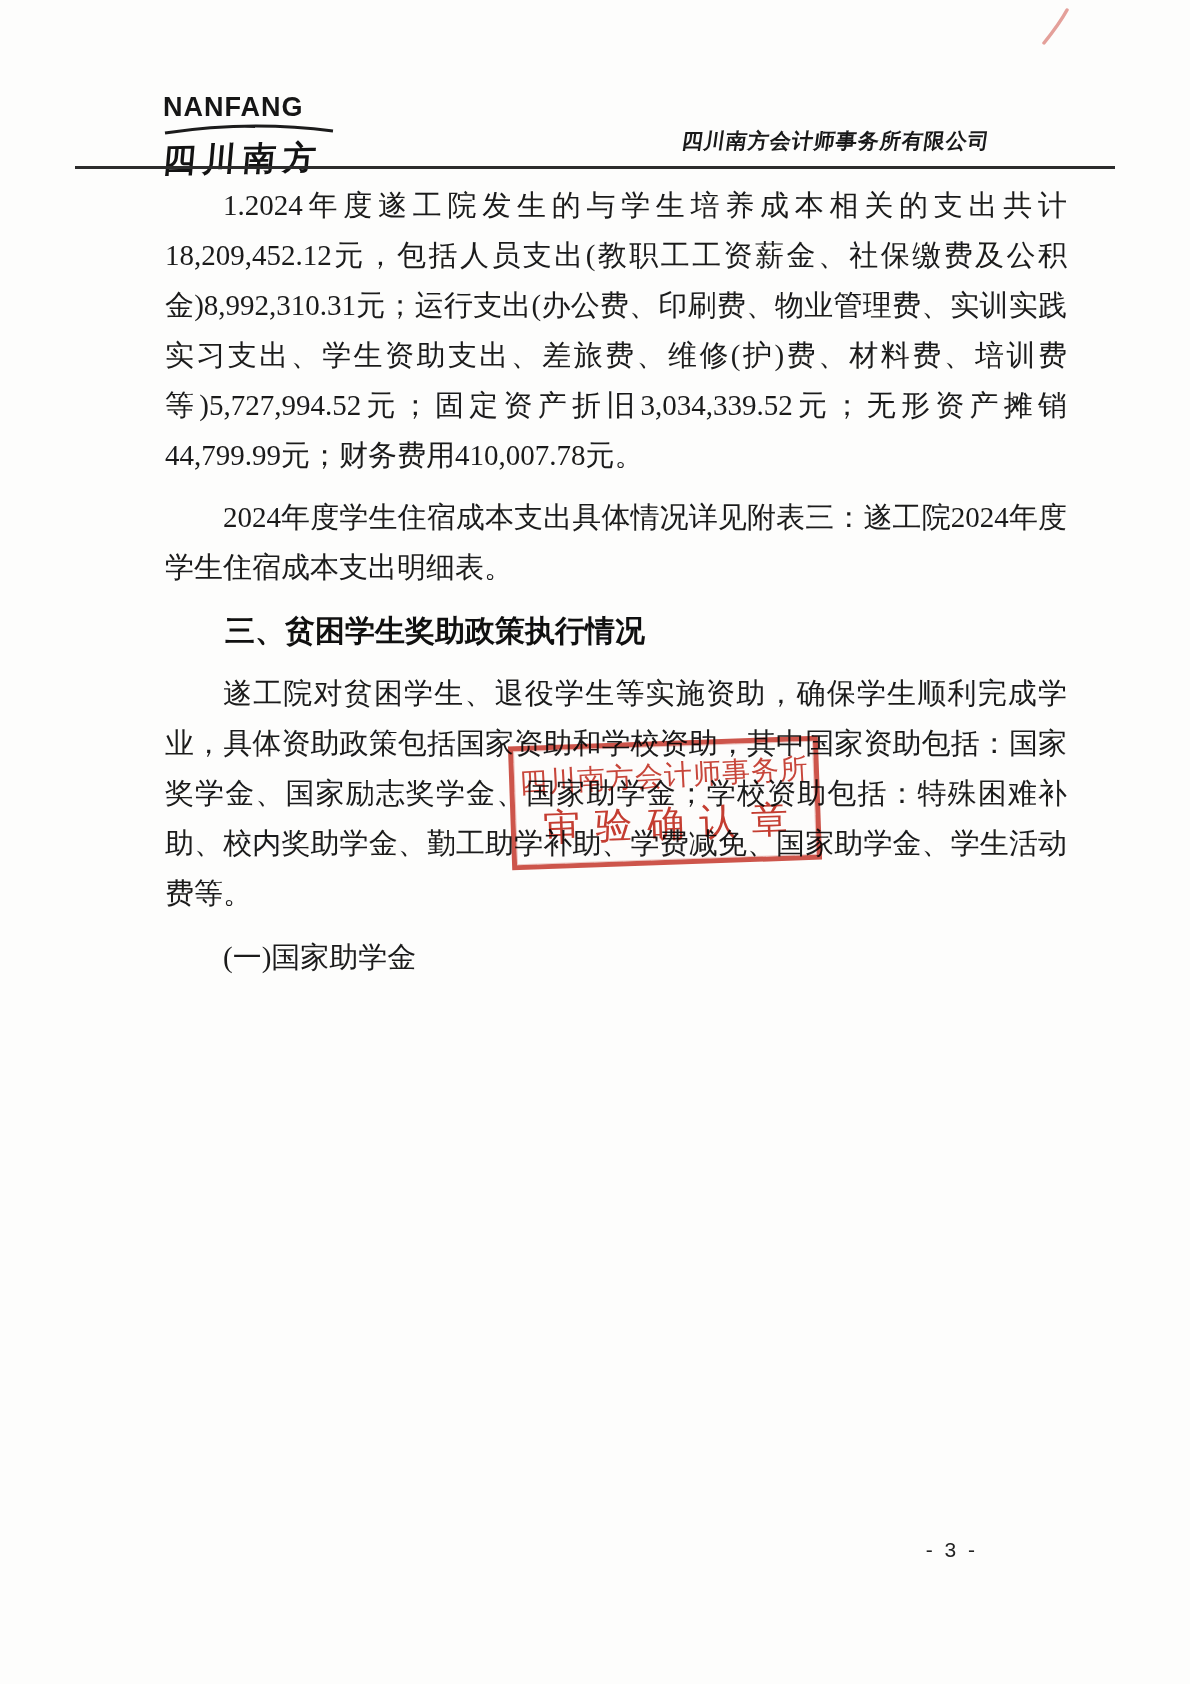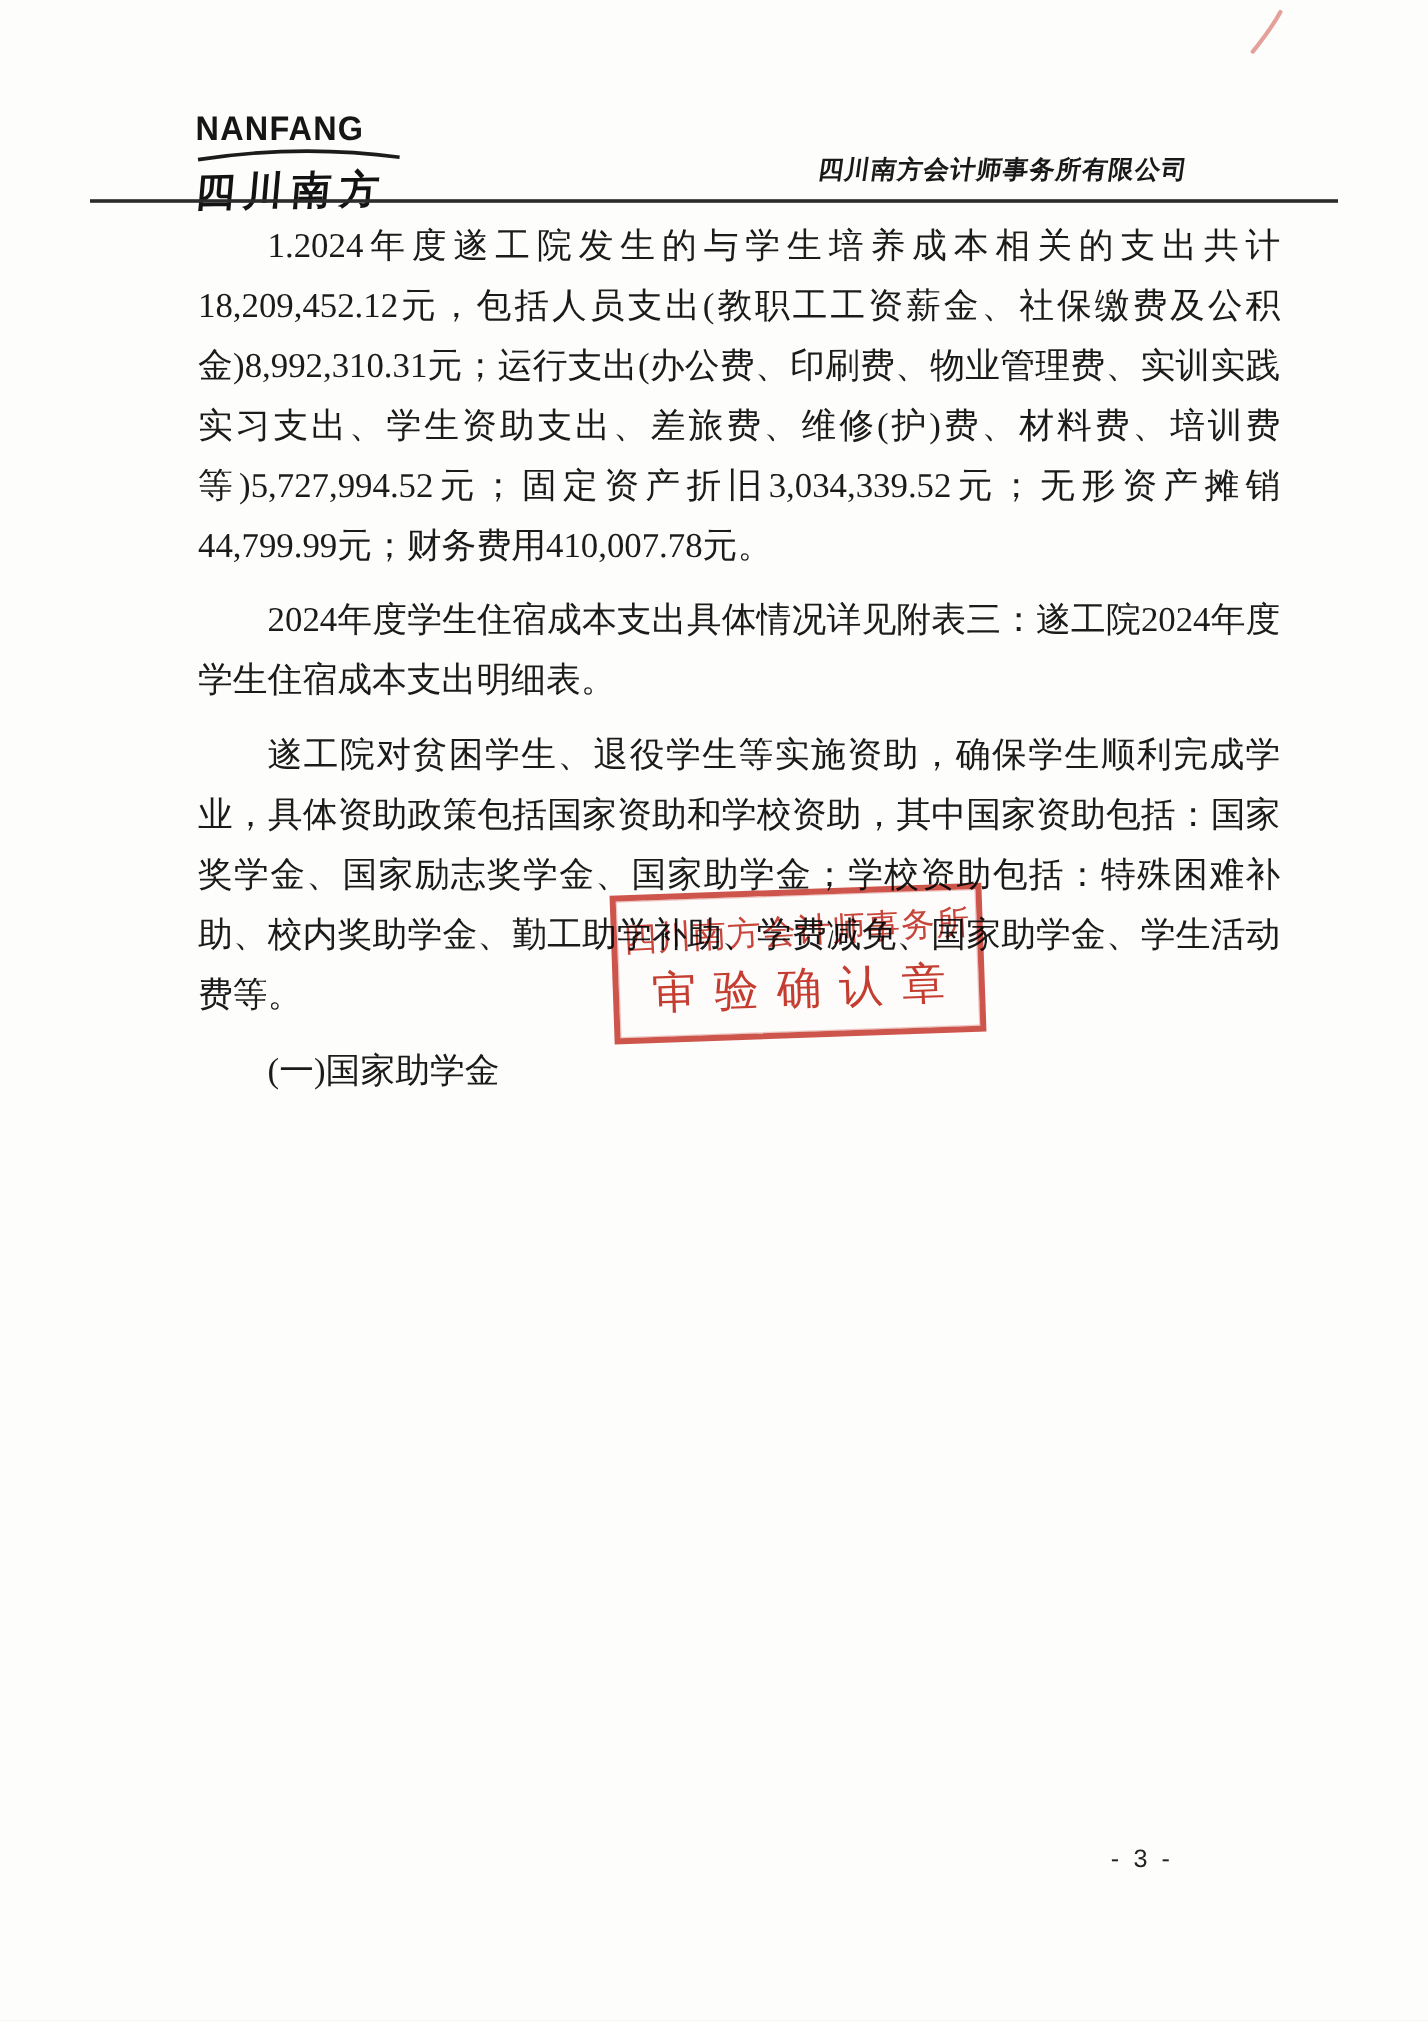"三、贫困学生奖助政策执行情况" h3.sec-heading { html: none -> <h3>三、贫困学生奖助政策执行情况</h3> }
